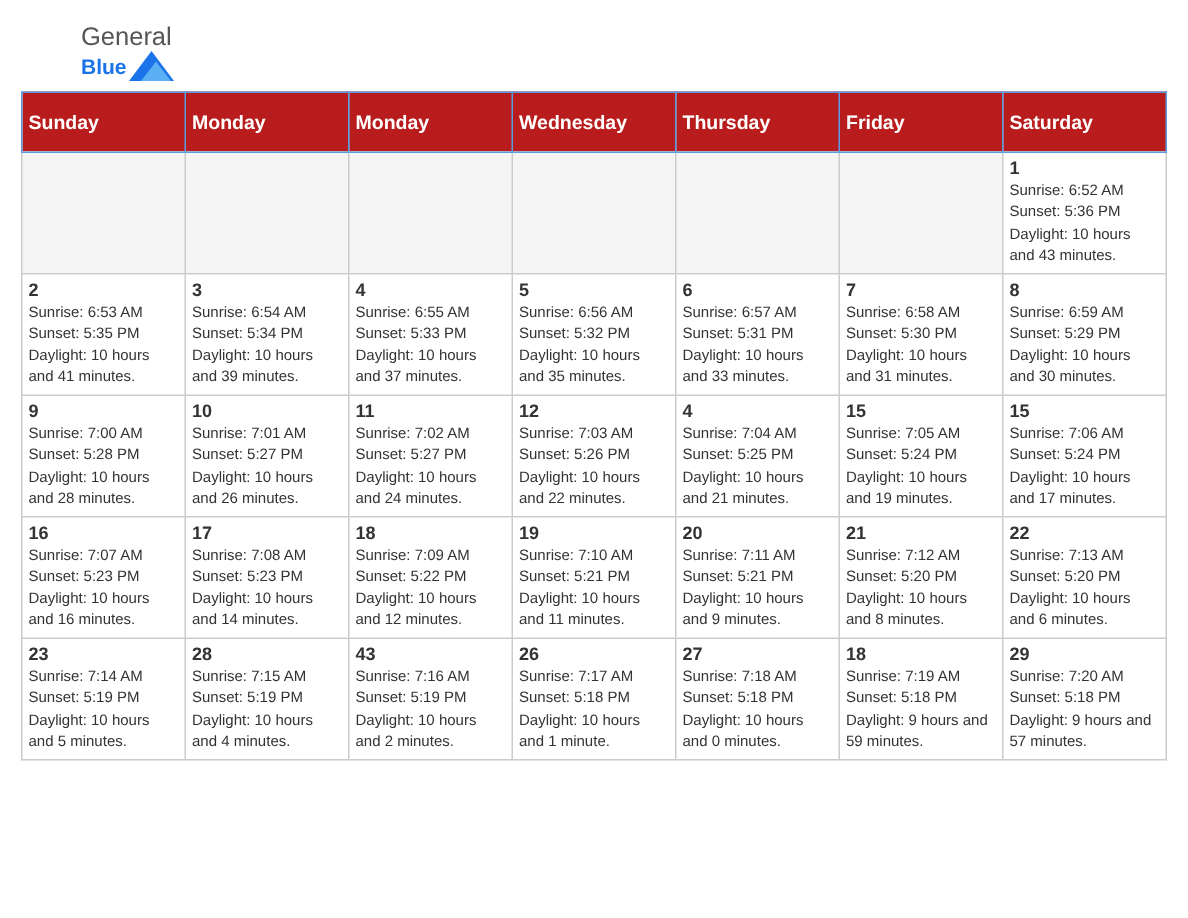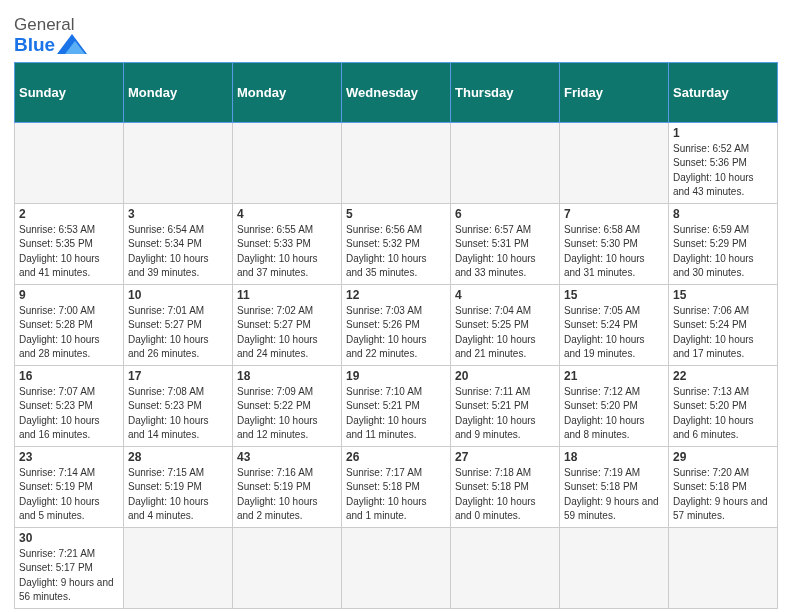"General" .header { margin-left: none -> 40px }
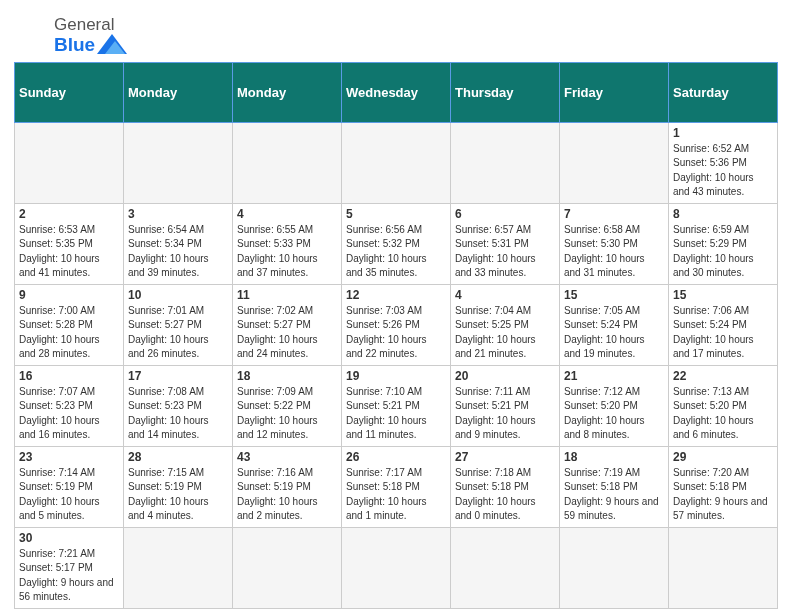"Blue" span { font-size: 19px -> 14px }
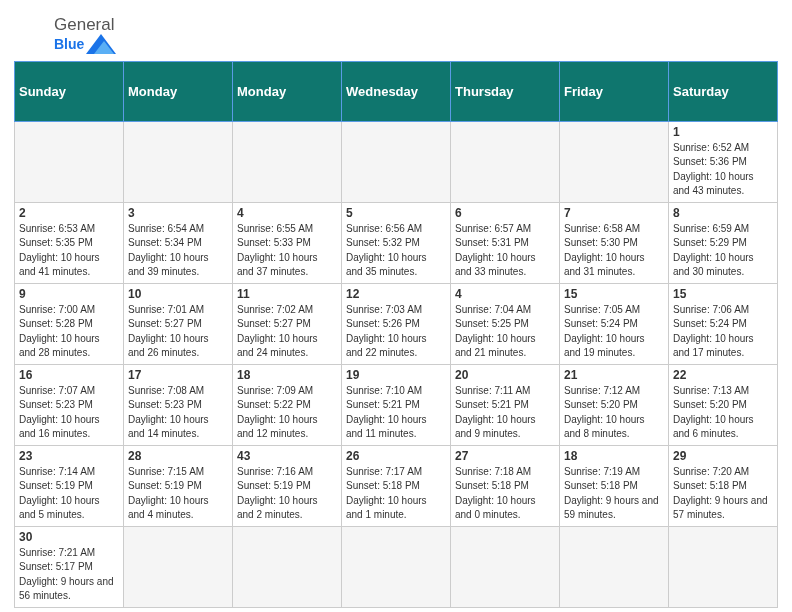"Sunday" .calendar th { background: #0f766e -> #b91c1c; padding: 22px 4px -> 12px 4px }
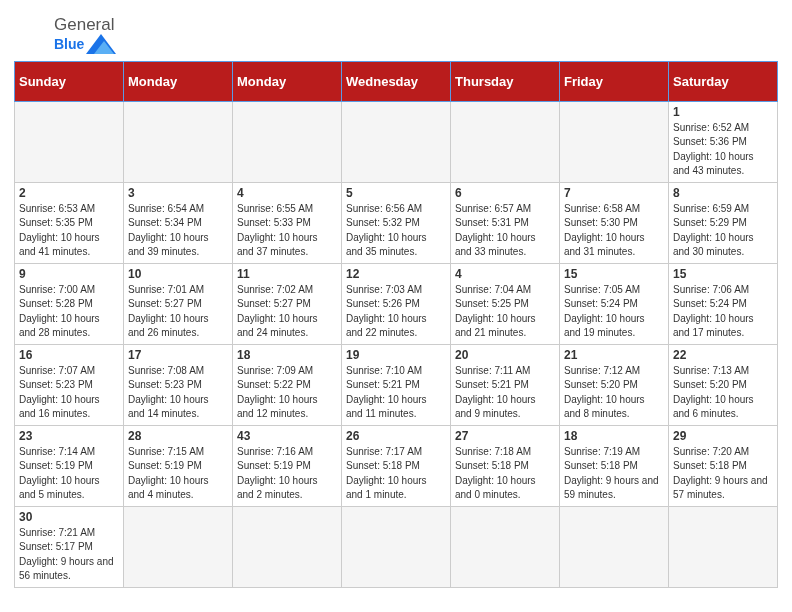"30" tr { html: <tr> <td> <div>30</div> <div>Sunrise: 7:21 AM<br>Sunset: 5:17 PM<br>Daylight: 9 hours and 56 minutes.</div> </td> <td></td> <td></td> <td></td> <td></td> <td></td> <td></td> </tr> -> none }
